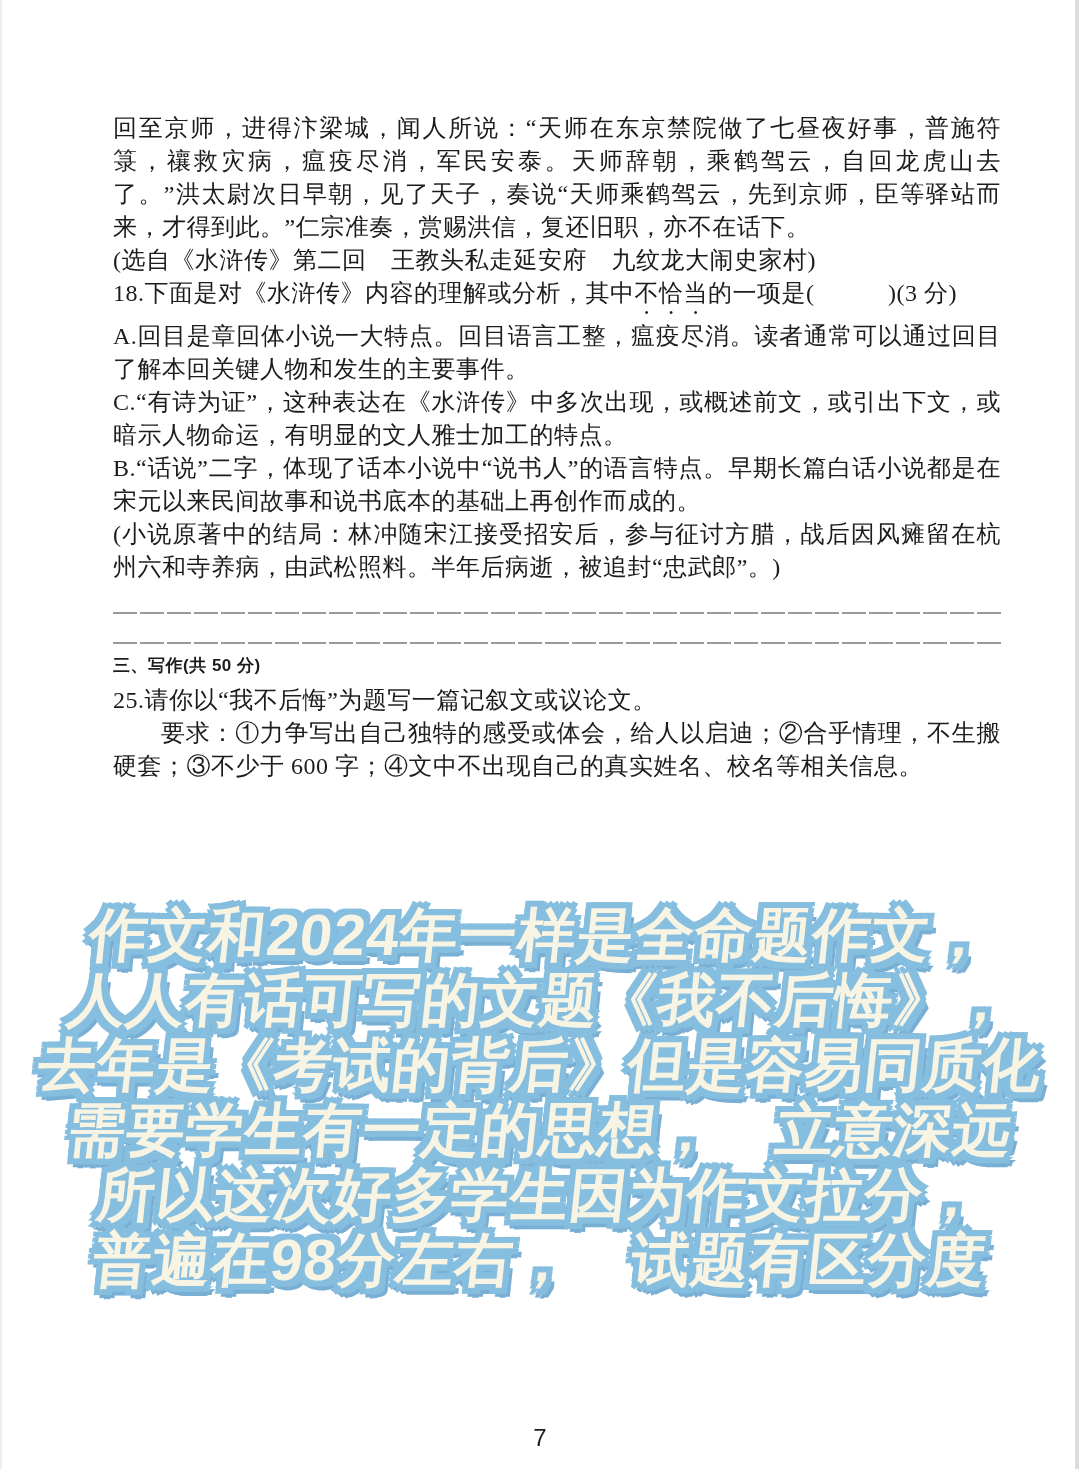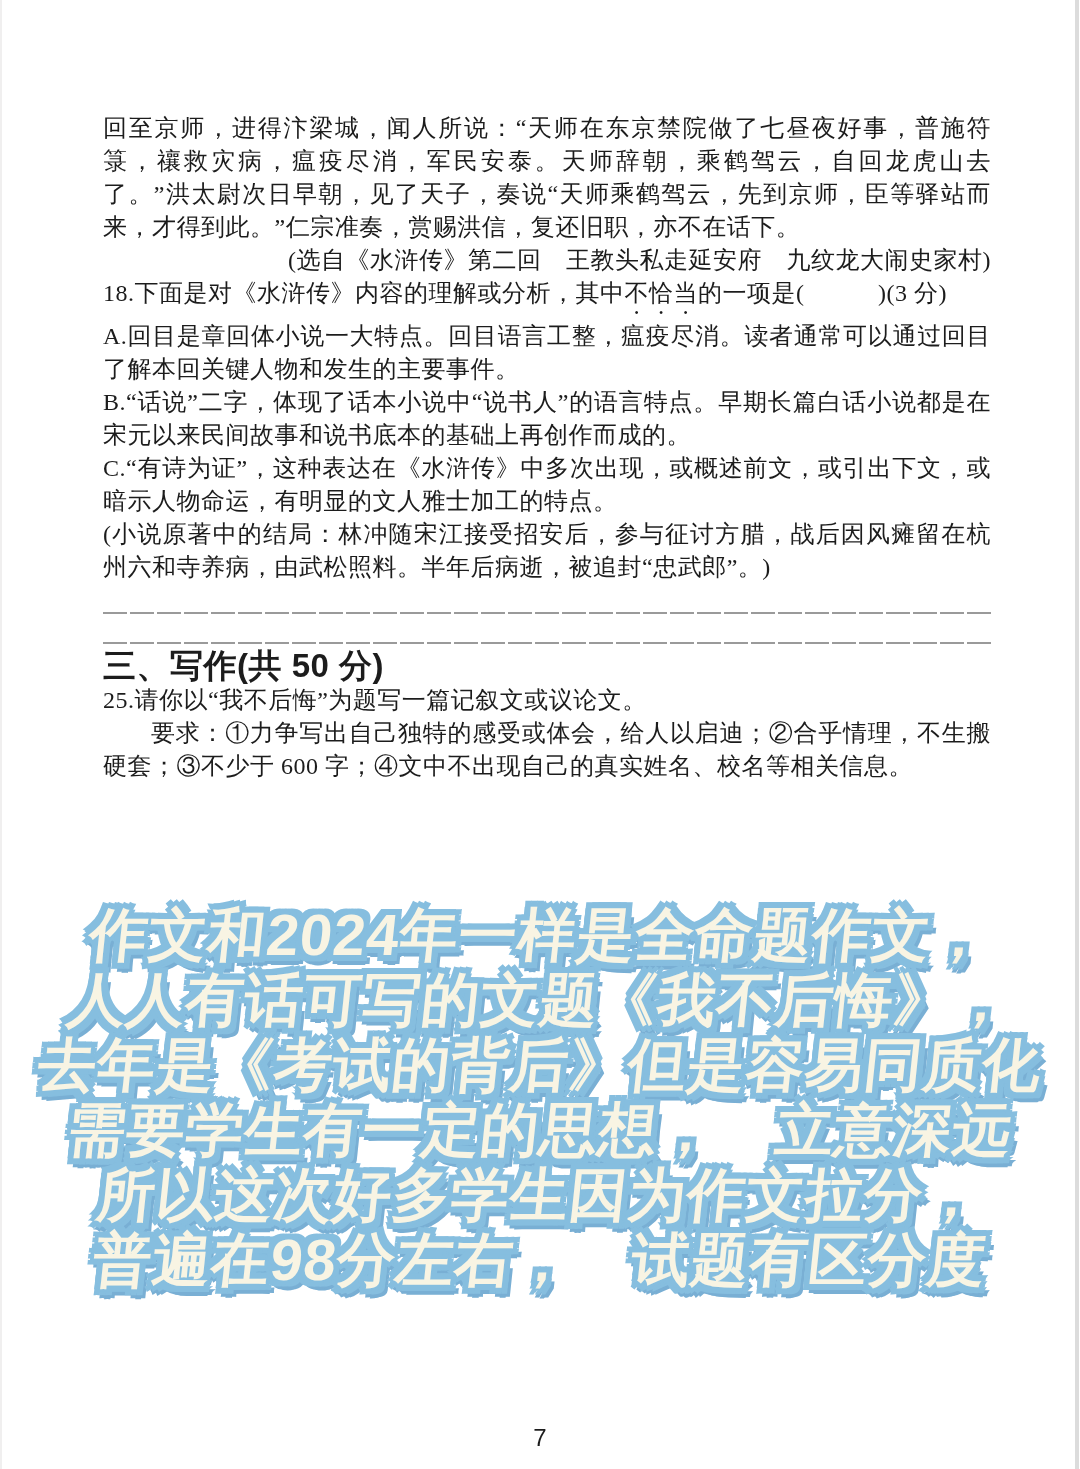"回至京师，进得汴梁城，闻人所说：“天师在东京禁院做了七昼夜好事，普施符箓，禳救灾" .doc { left: 103px -> 113px }
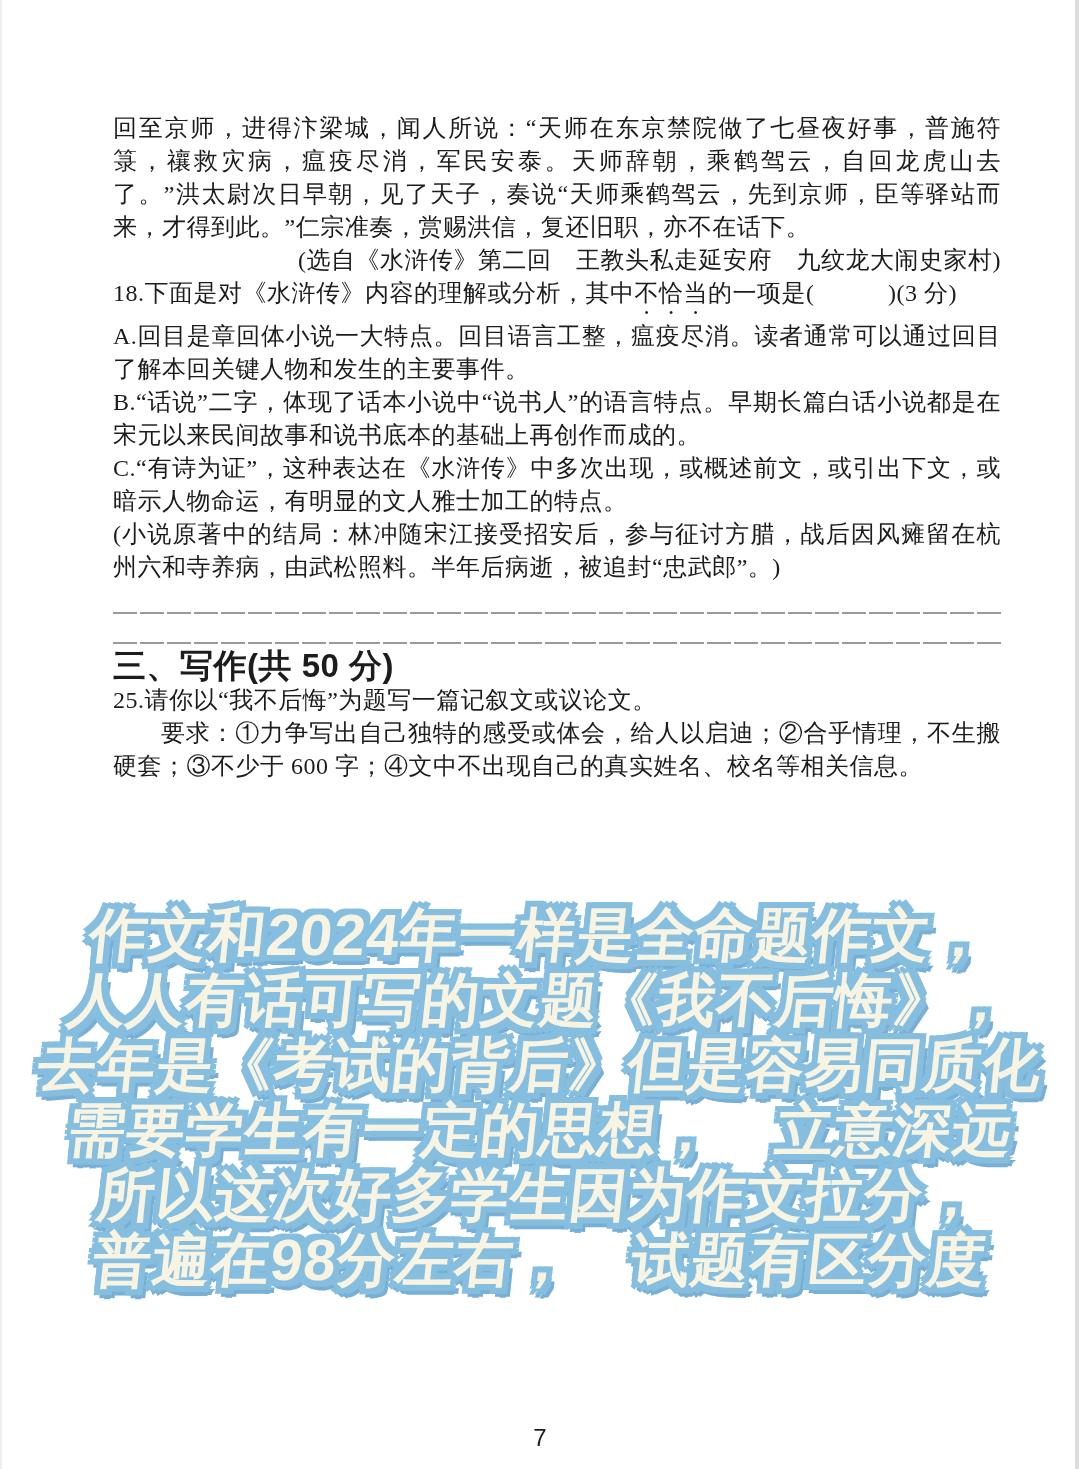"(选自《水浒传》第二回 王教头私走延安府 九纹龙大闹史家村)" .source { text-align: right -> left }
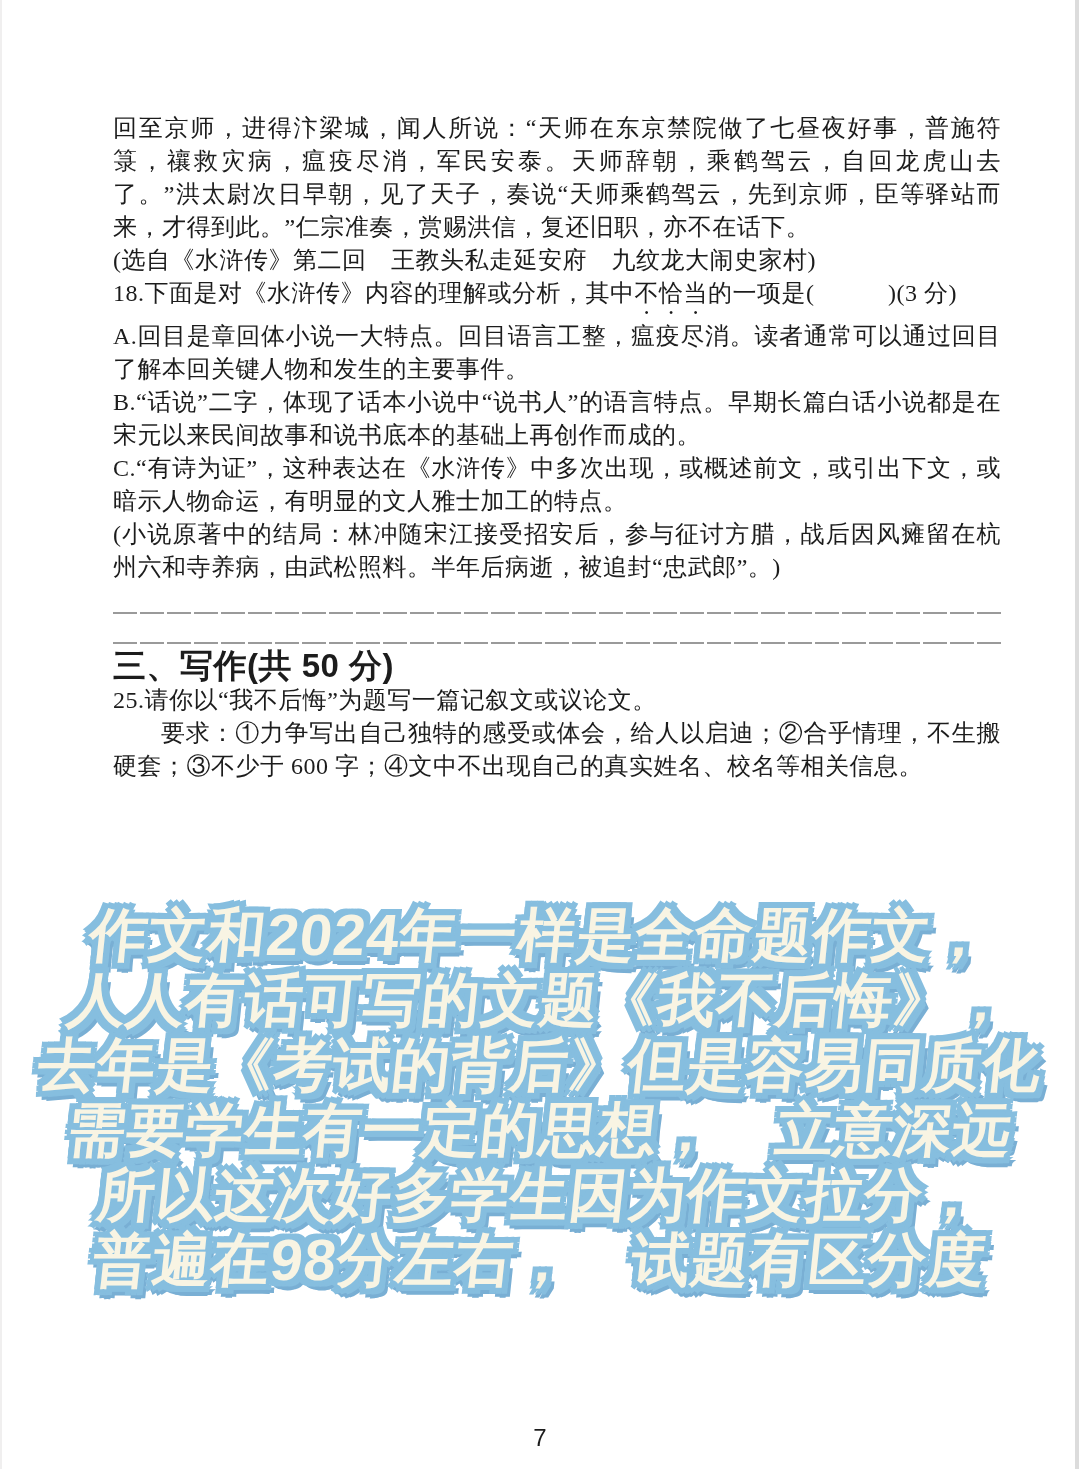"B.“话说”二字，体现了话本小说中“说书人”的语言特点。早期长篇白话小说都是在宋" p { order: before "C.“有诗为证”，这种表达在《水浒传》中多次出现，或概述前文，或引出下文，或暗示" -> after "C.“有诗为证”，这种表达在《水浒传》中多次出现，或概述前文，或引出下文，或暗示" }
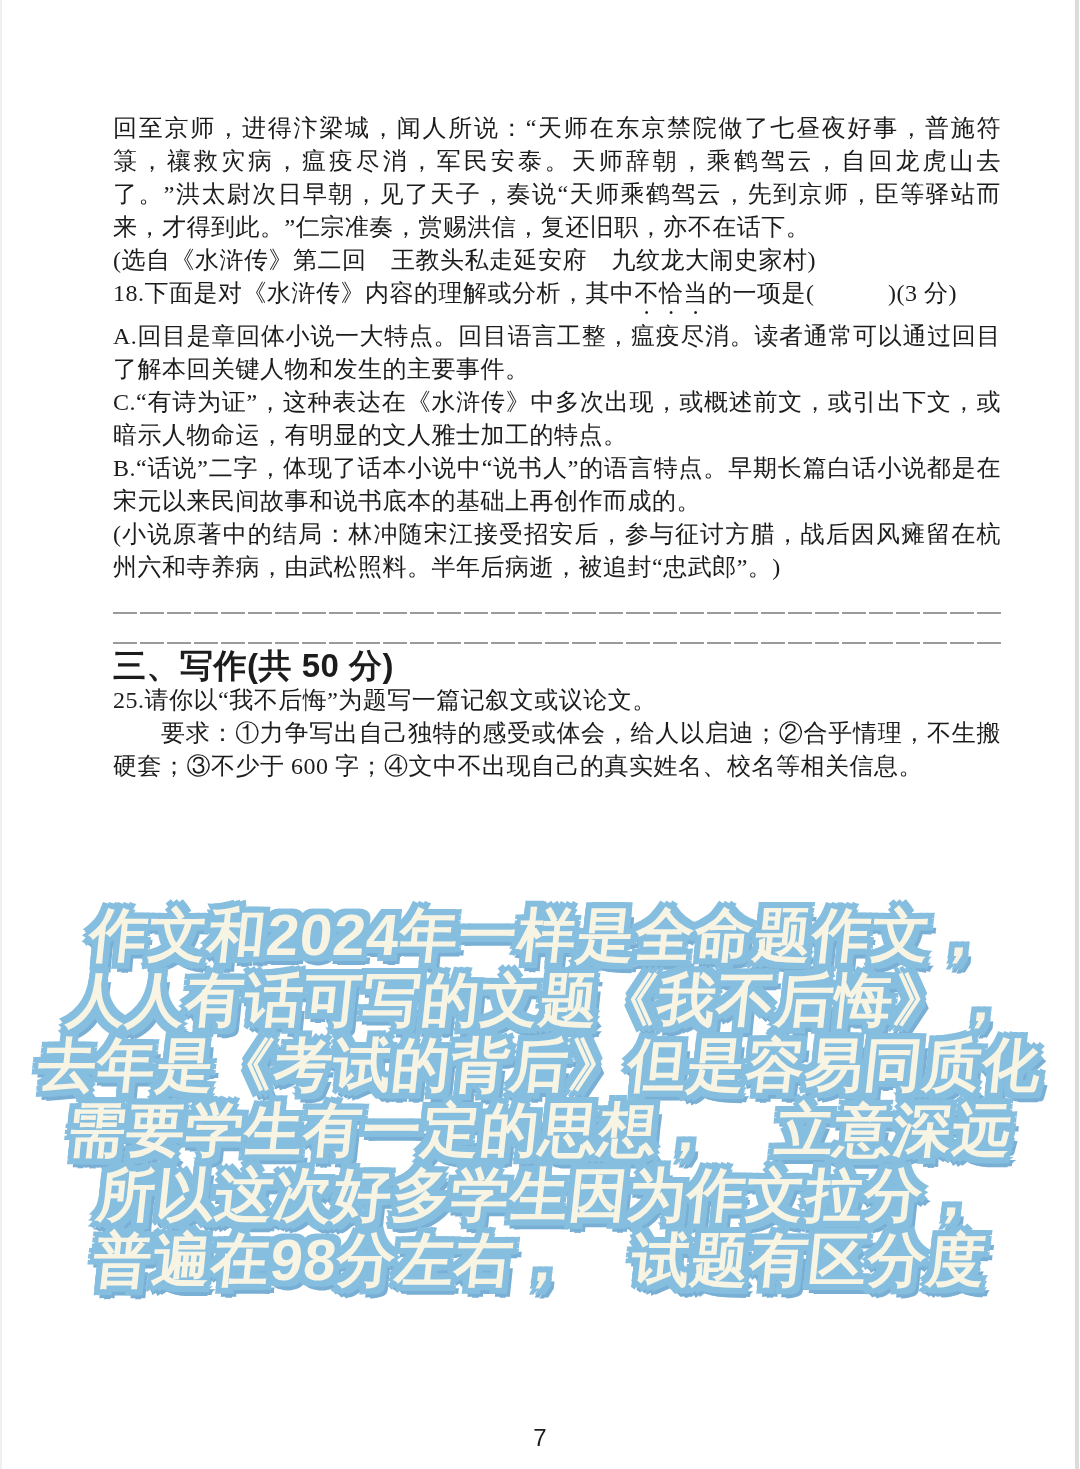"三、写作(共 50 分)" .heading { font-size: 33px -> 17px }
